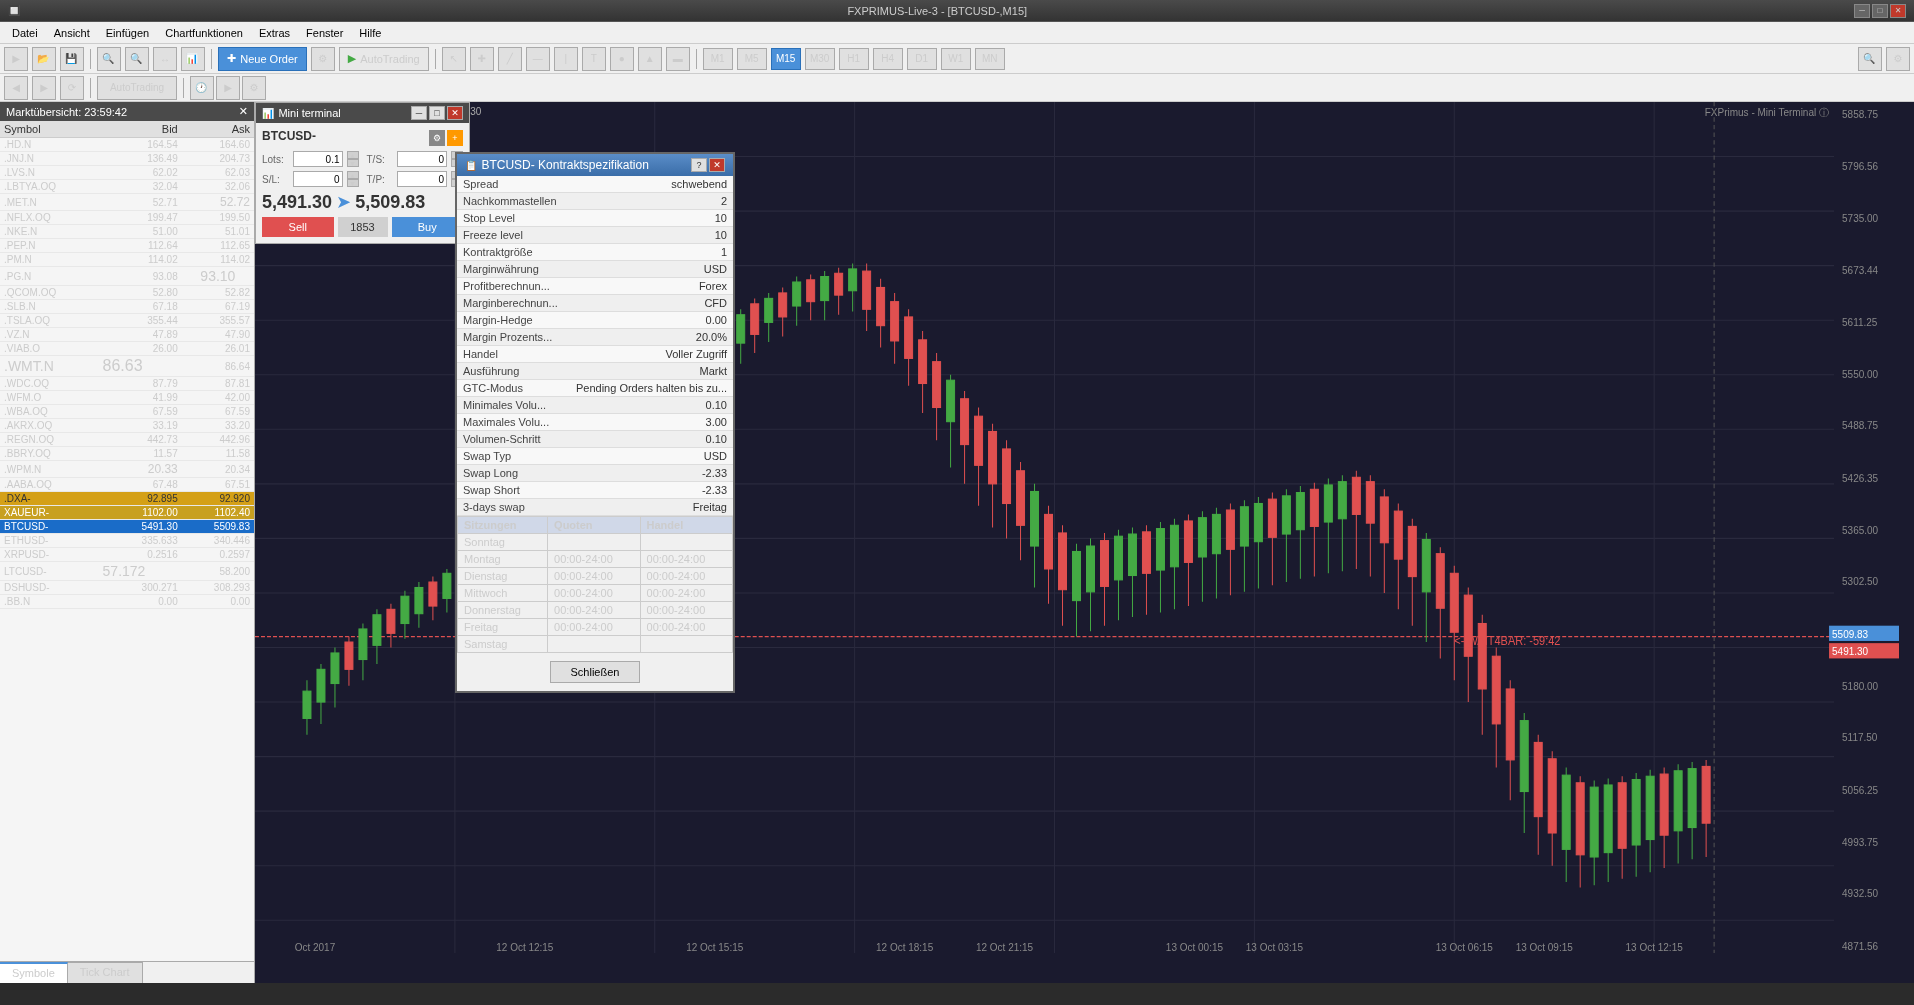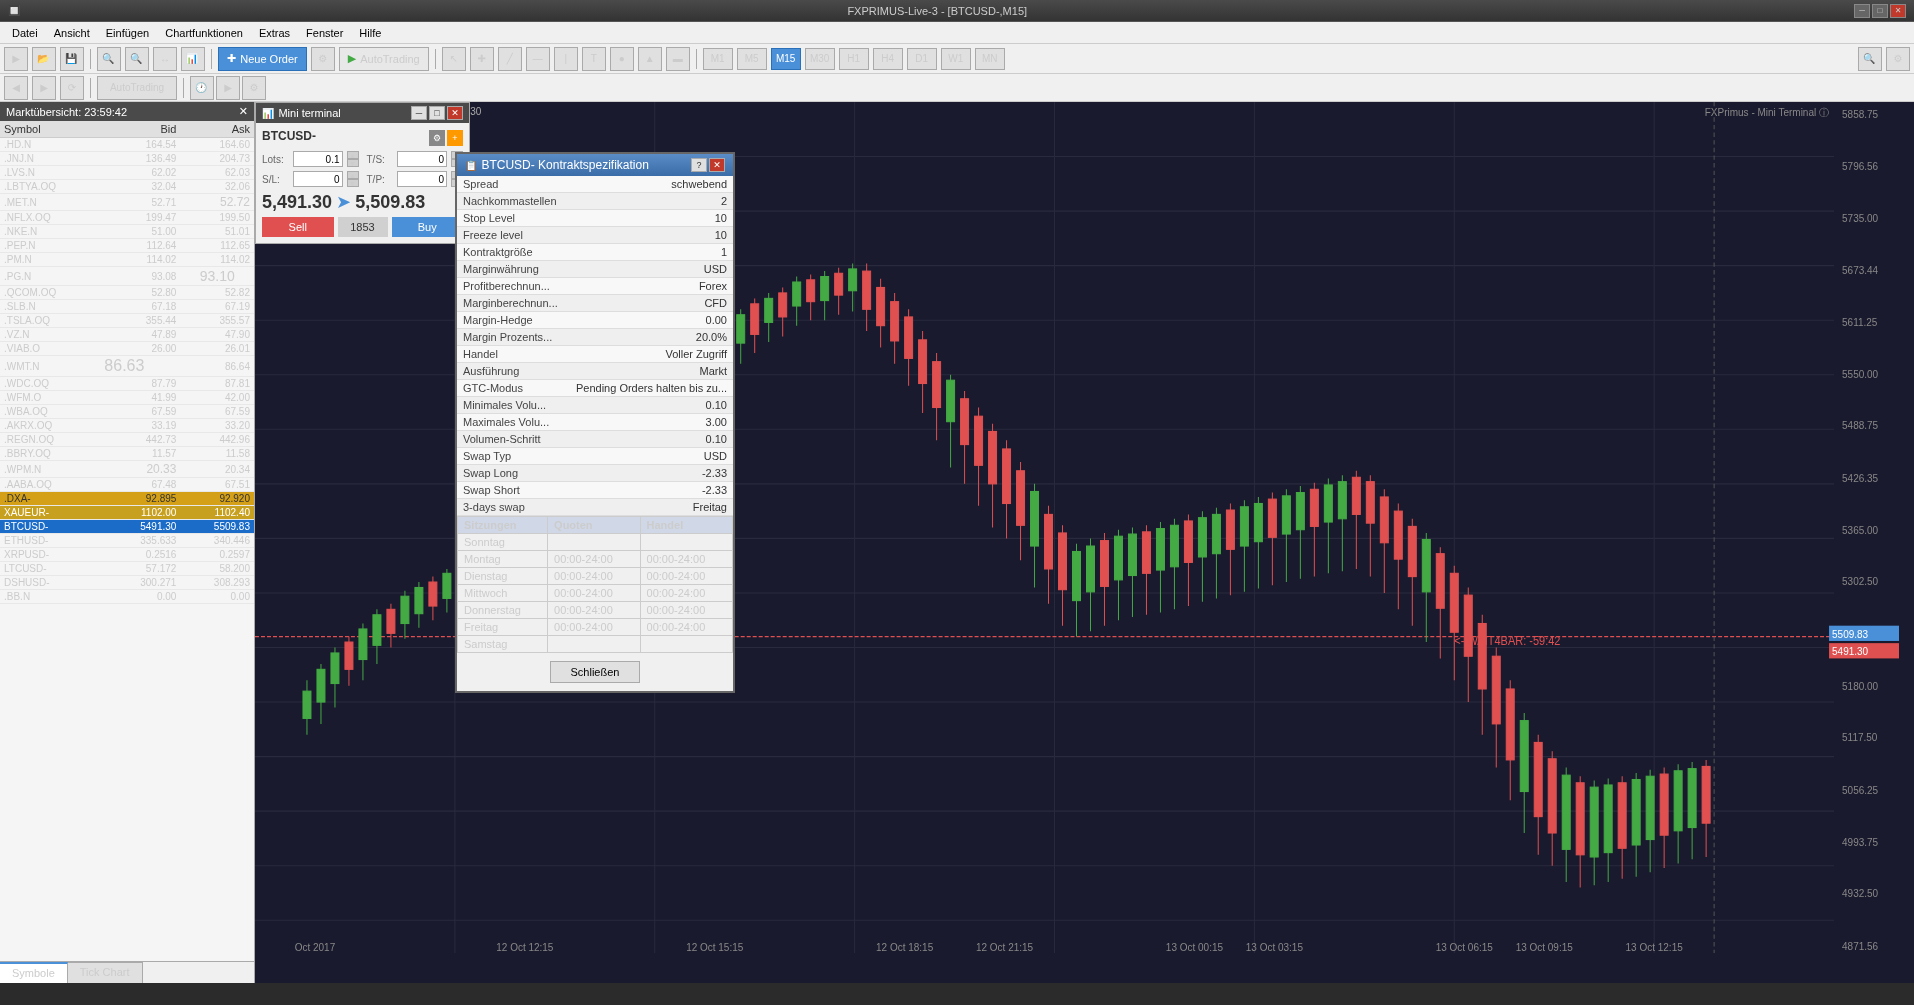".WMT.N" td { font-size: 10px -> 14px }
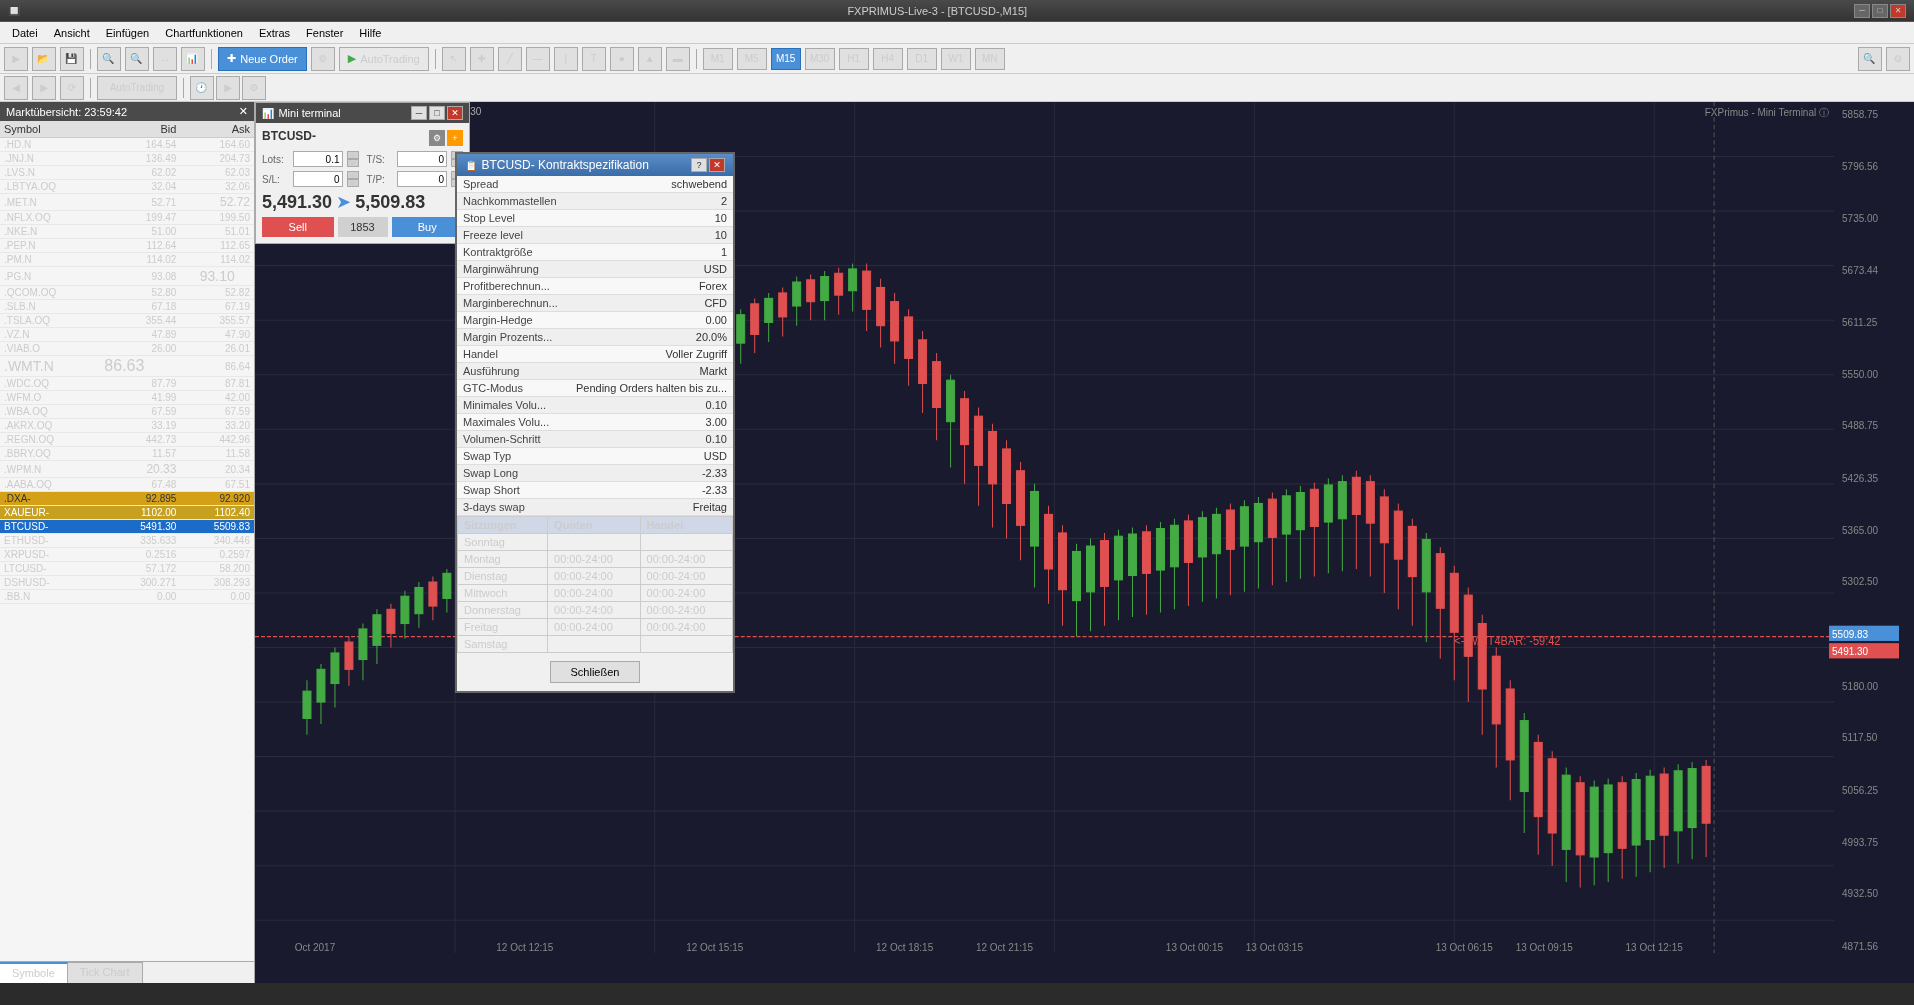"57.172" td { font-size: 10px -> 14px; text-align: right -> none }
